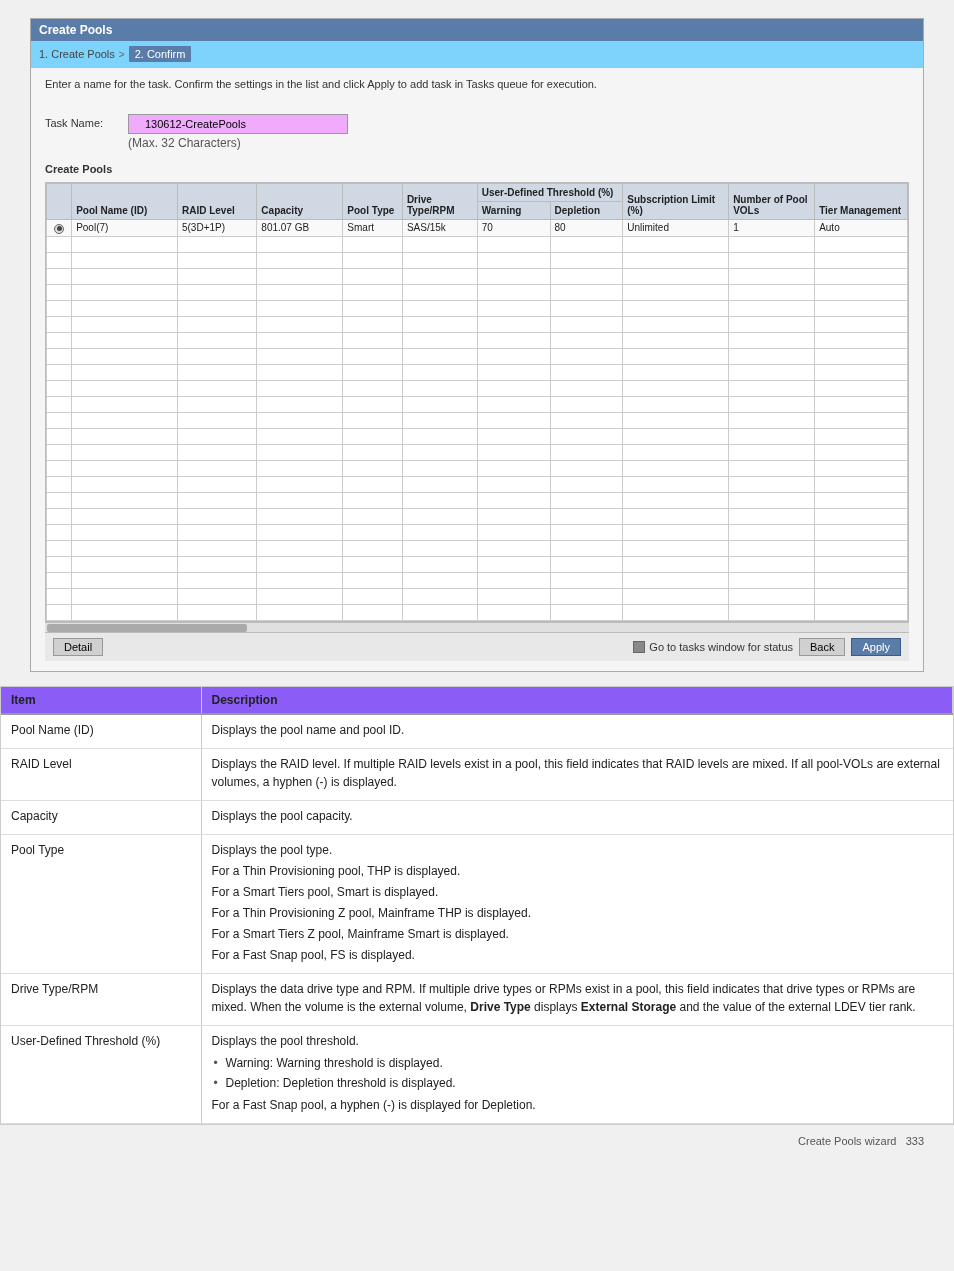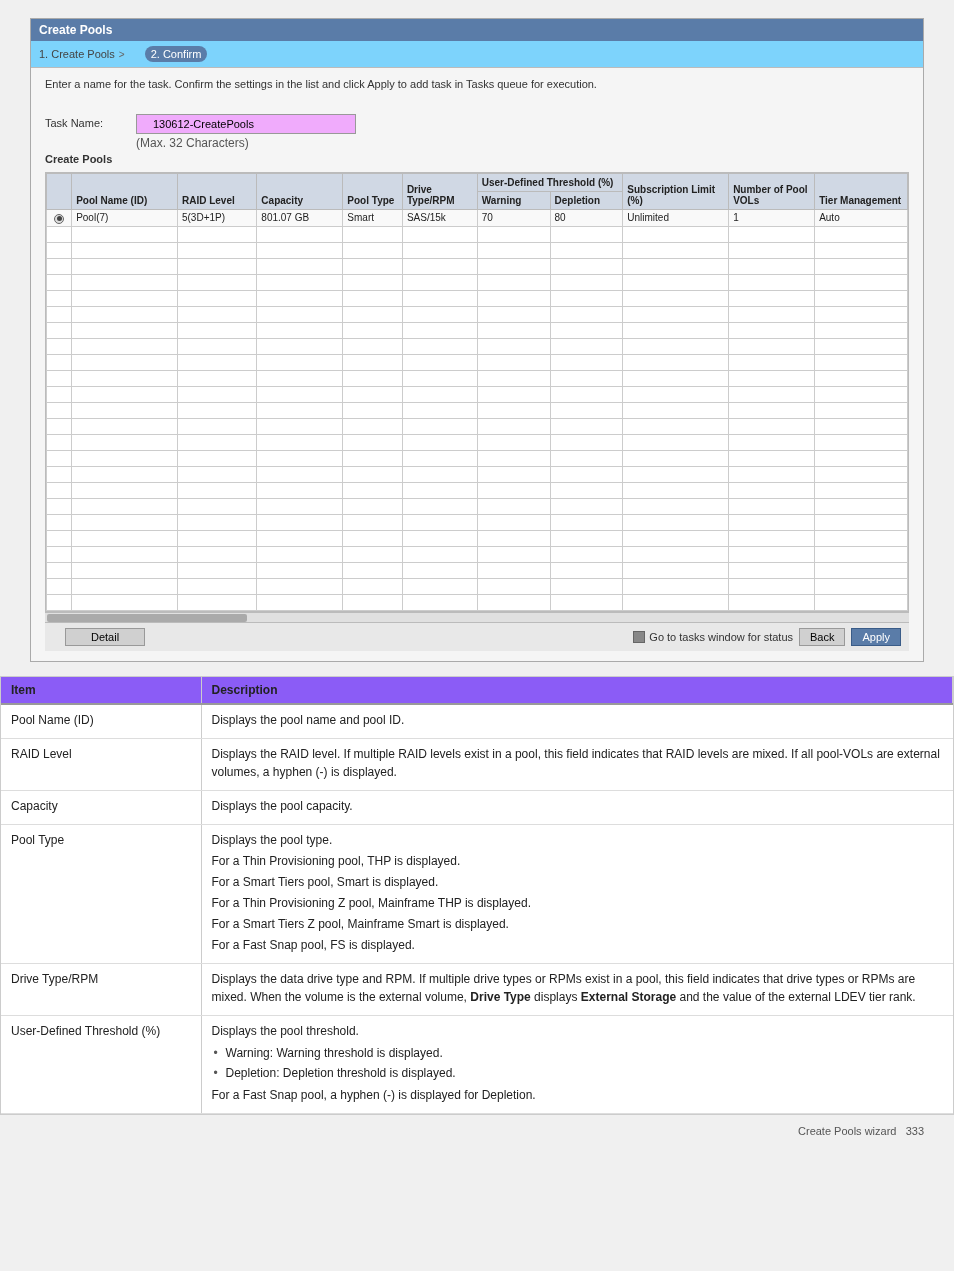"2. Confirm" .step-item.active { border-radius: 8px -> 1px; margin-left: 16px -> none }
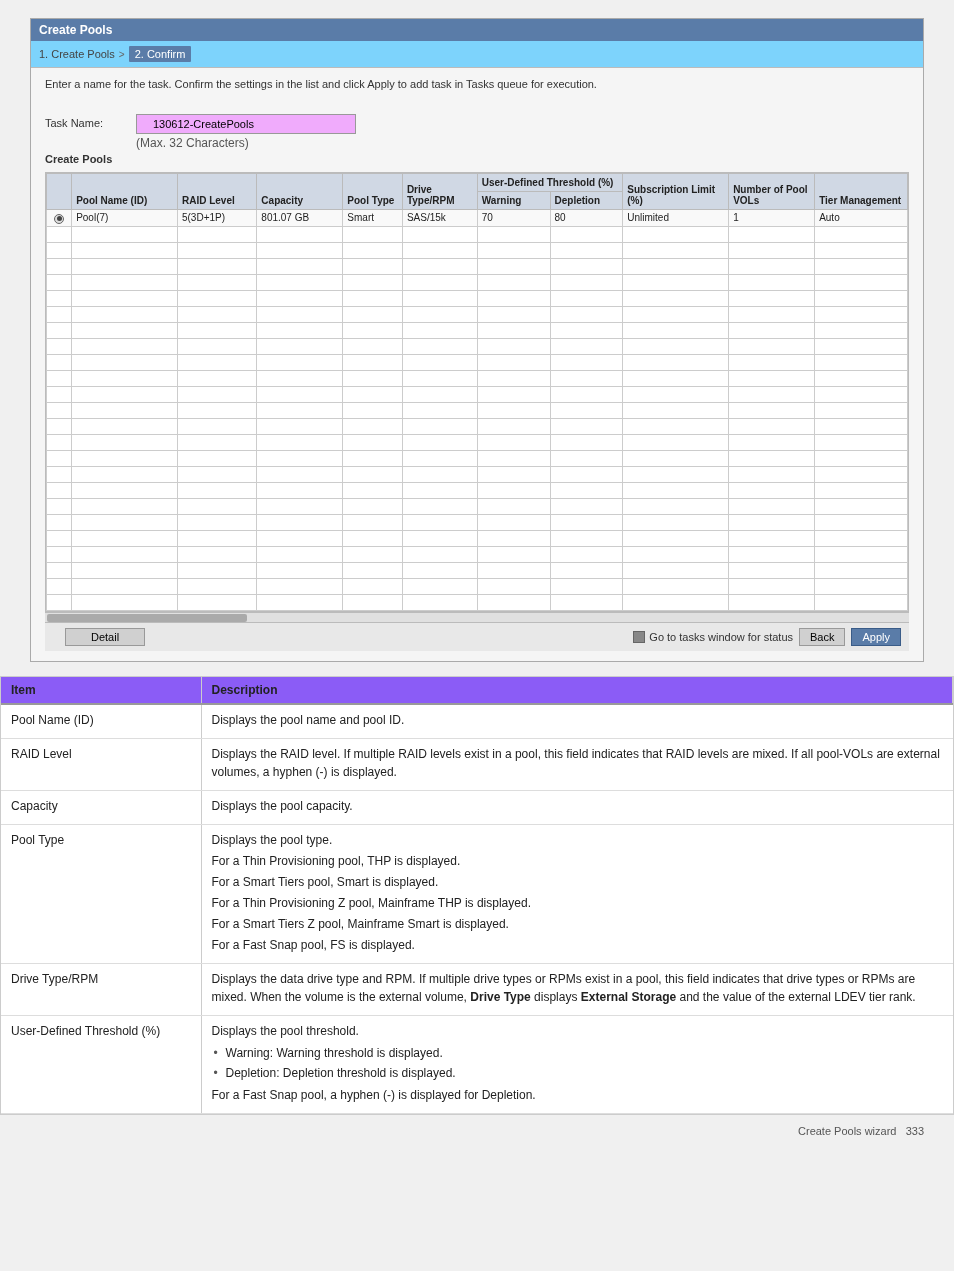"Task Name:" .task-name-row { gap: 16px -> 8px; margin-bottom: none -> 10px }
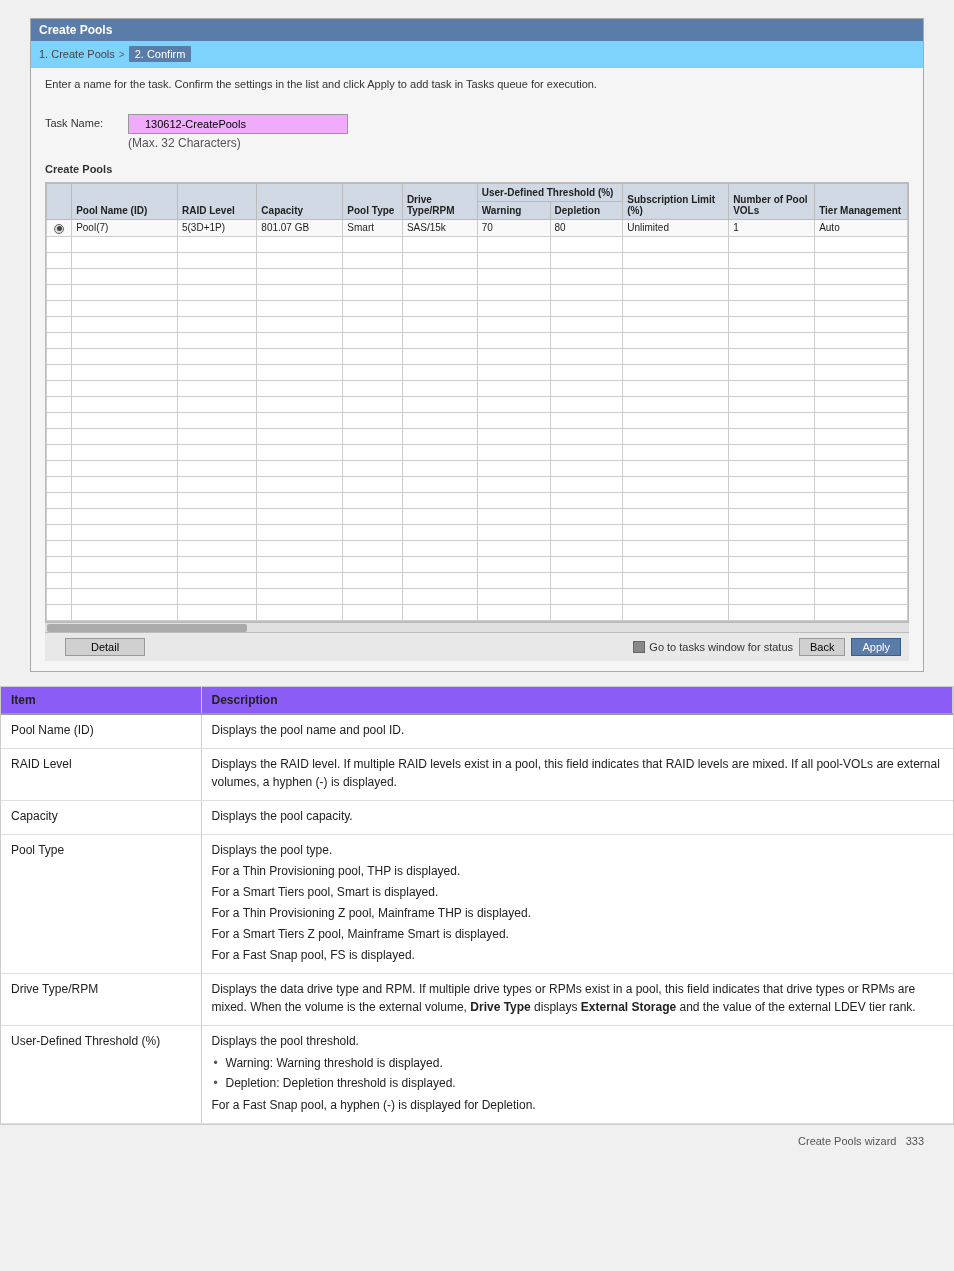"Detail" .detail-btn { margin-left: 12px -> none; padding: 2px 25px -> 2px 10px }
